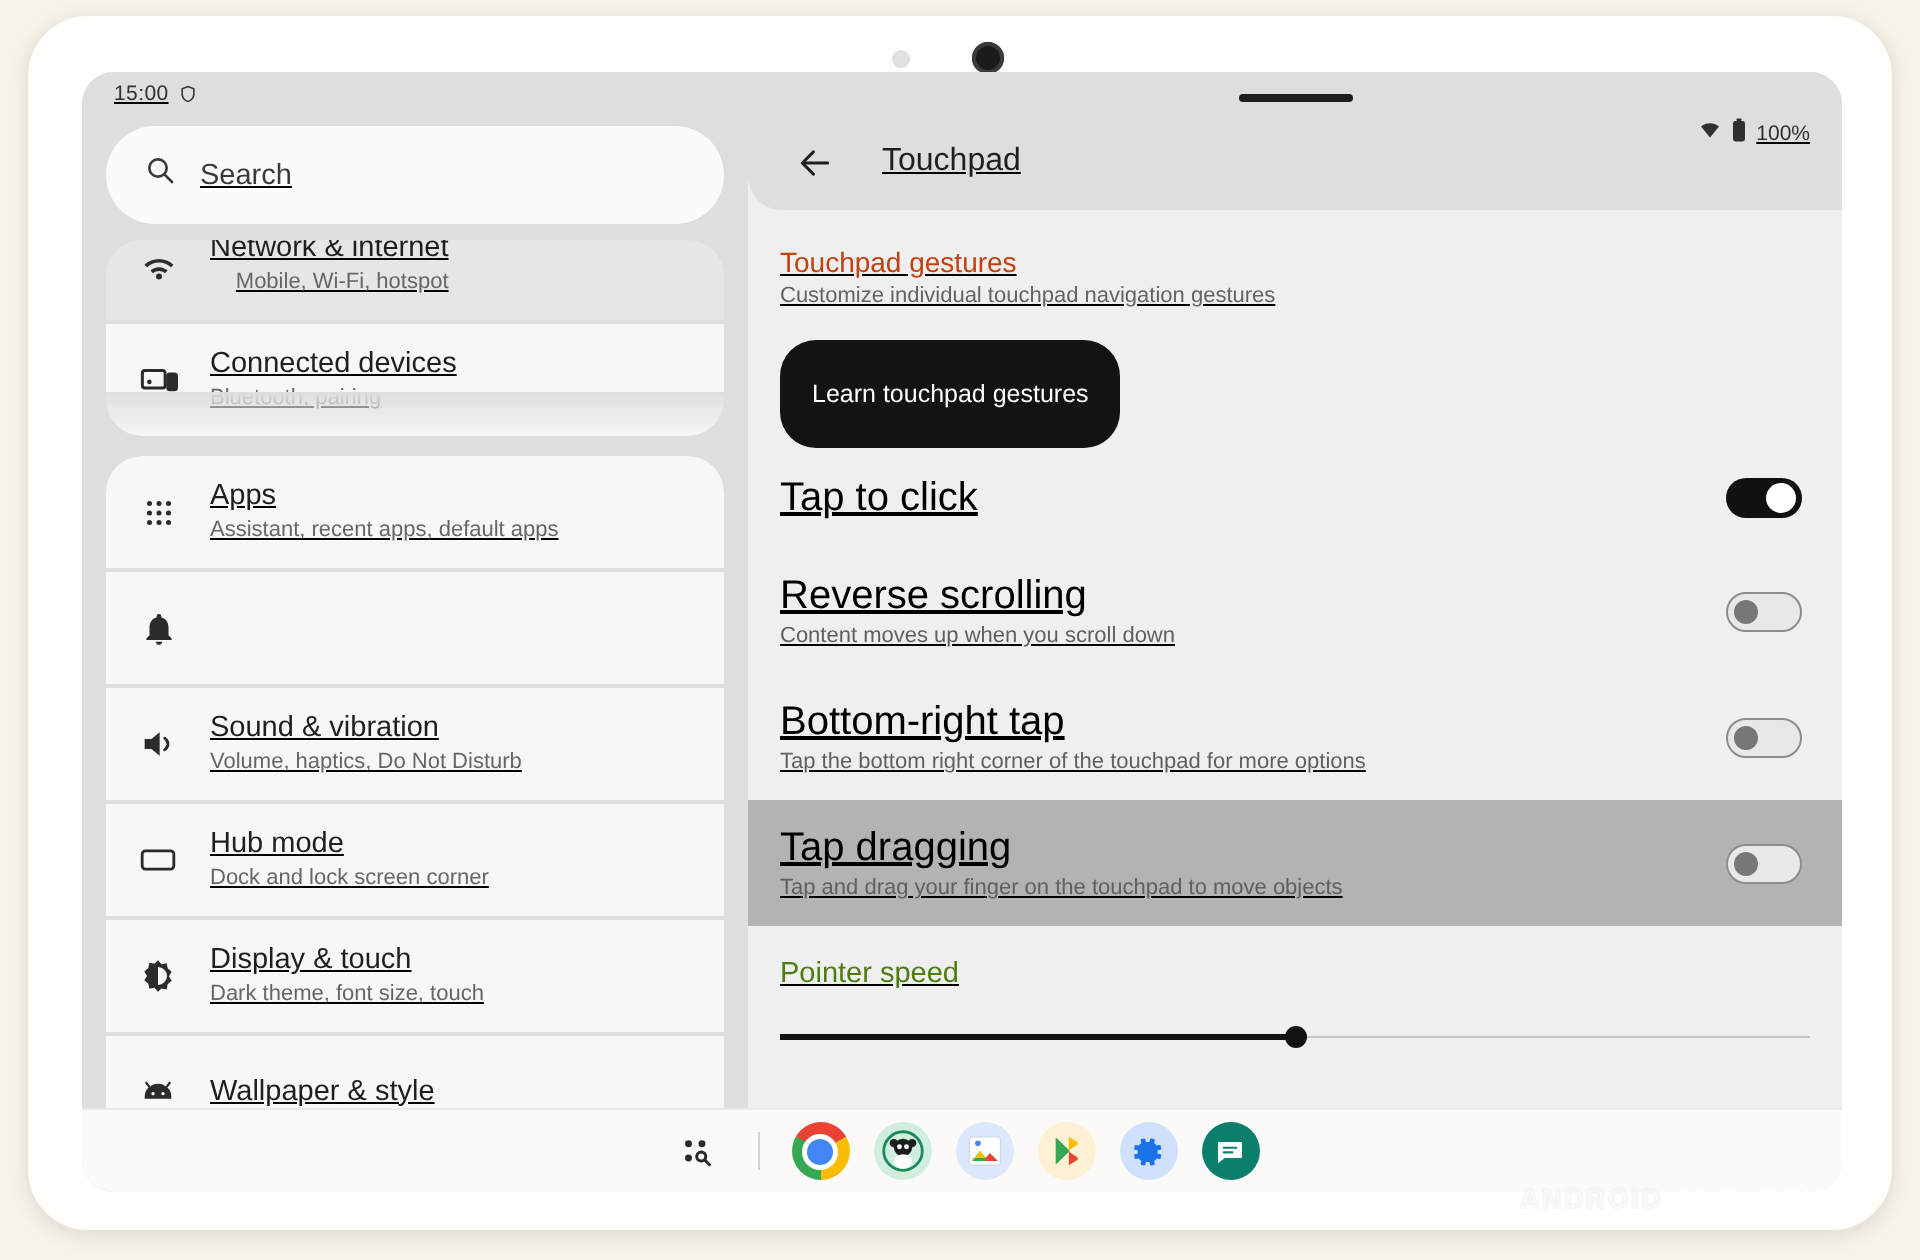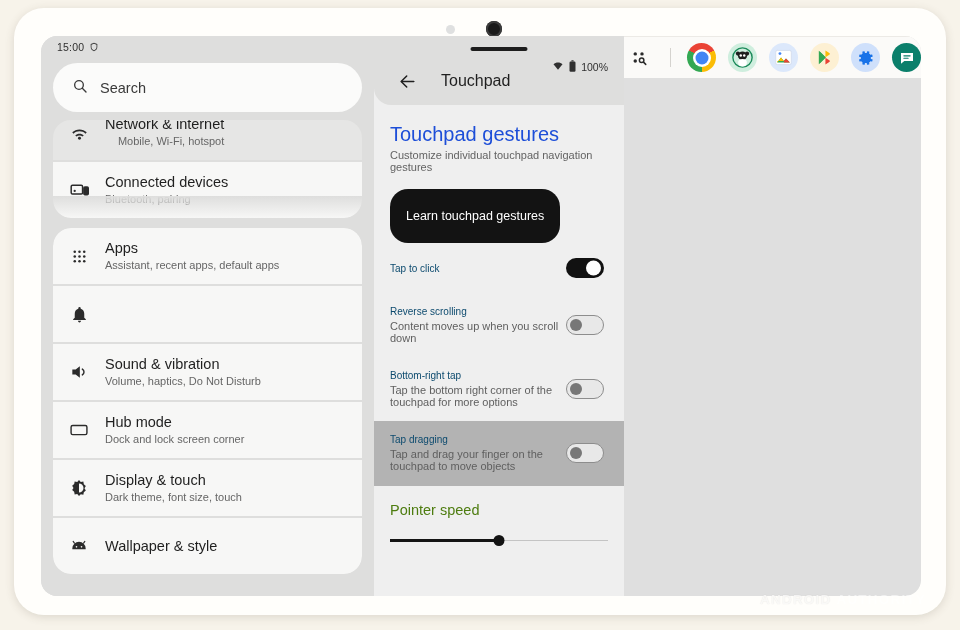"15:00" .screen { flex-direction: none -> column; text-decoration: none -> underline }
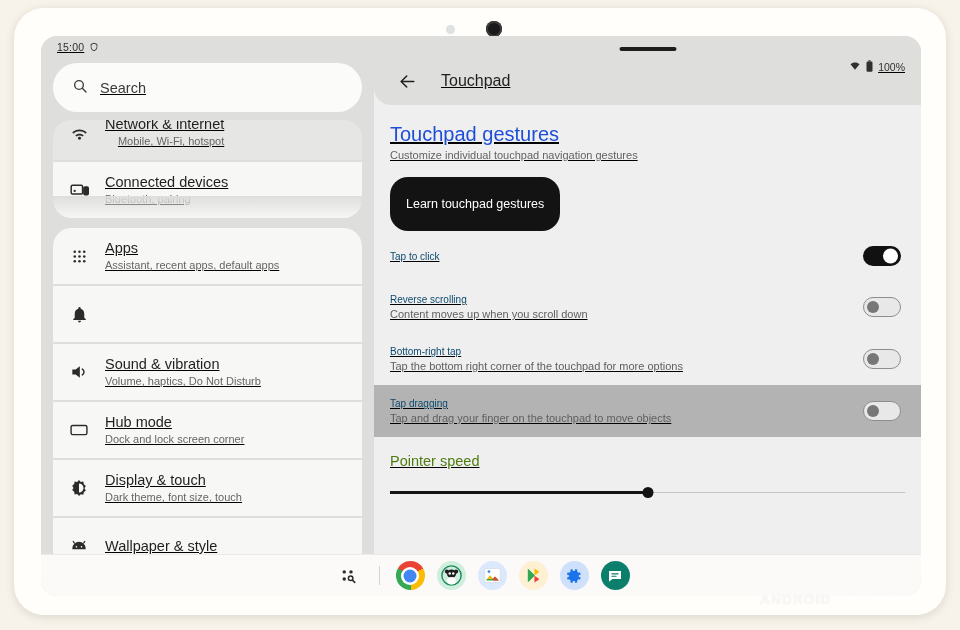"Touchpad gestures" .section-title { color: #1d4ed8 -> #c2410c; font-size: 20px -> 14px }
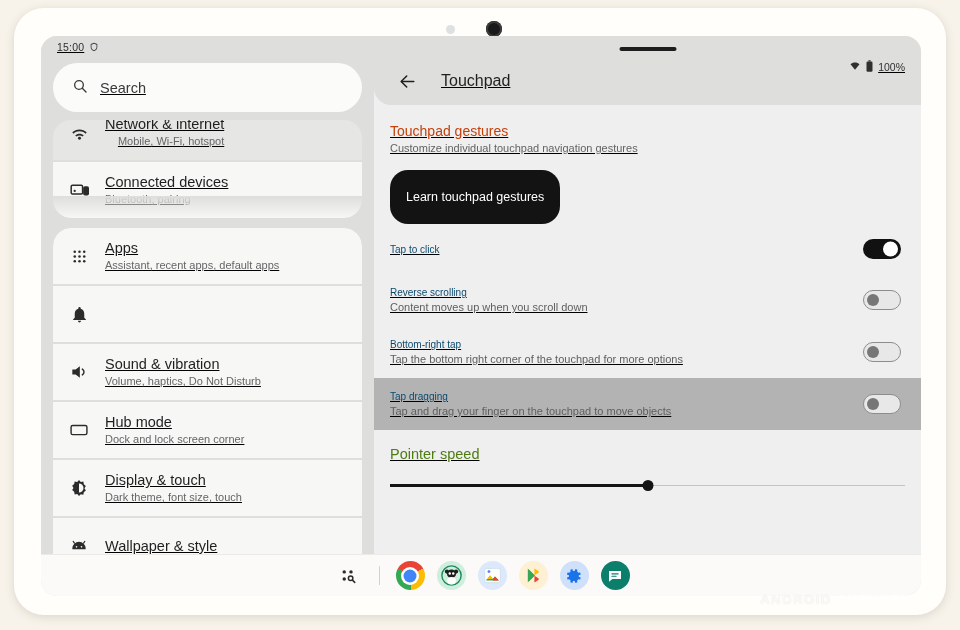"Tap to click" .row-title { color: #0c4a6e -> #000000; font-size: 10px -> 20px }
